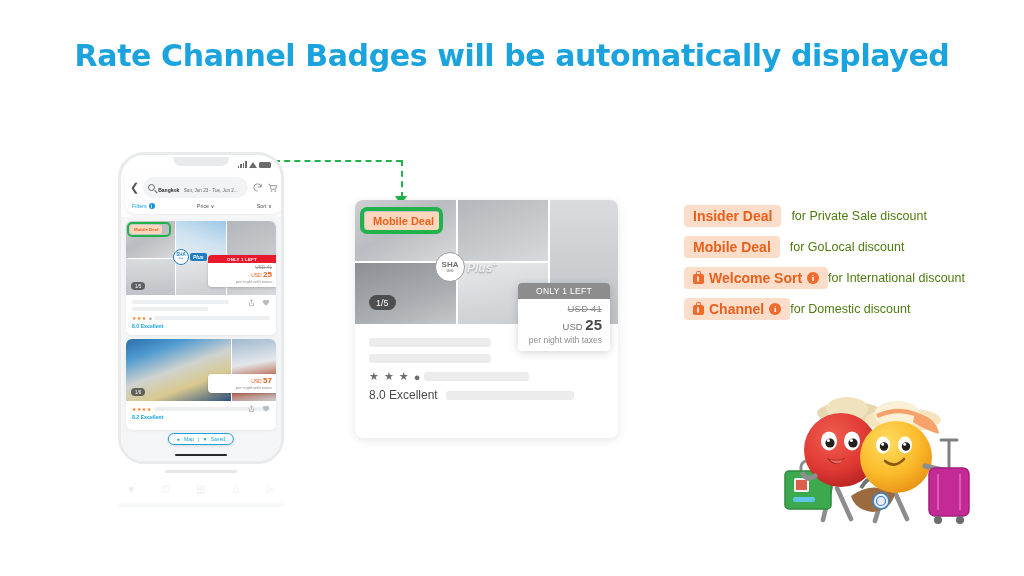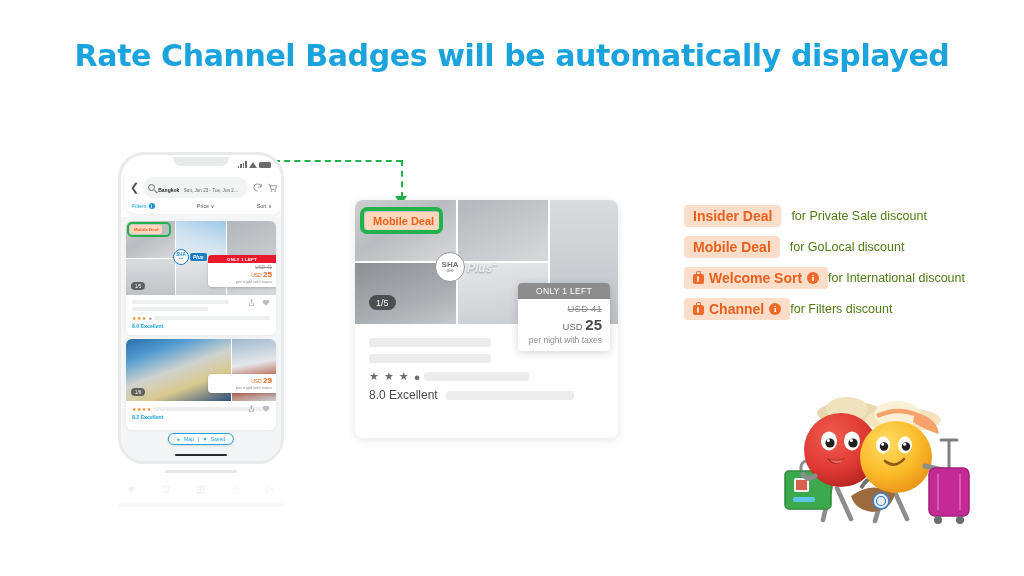"for Filters discount" span.leg-desc { text: Filters -> Domestic }
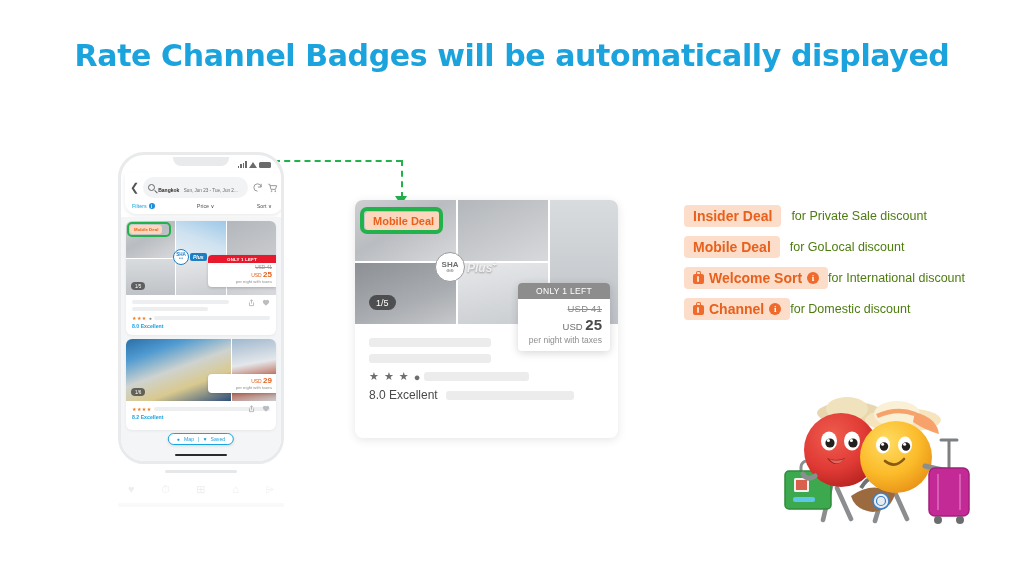"29" b { text: 29 -> 57 }
